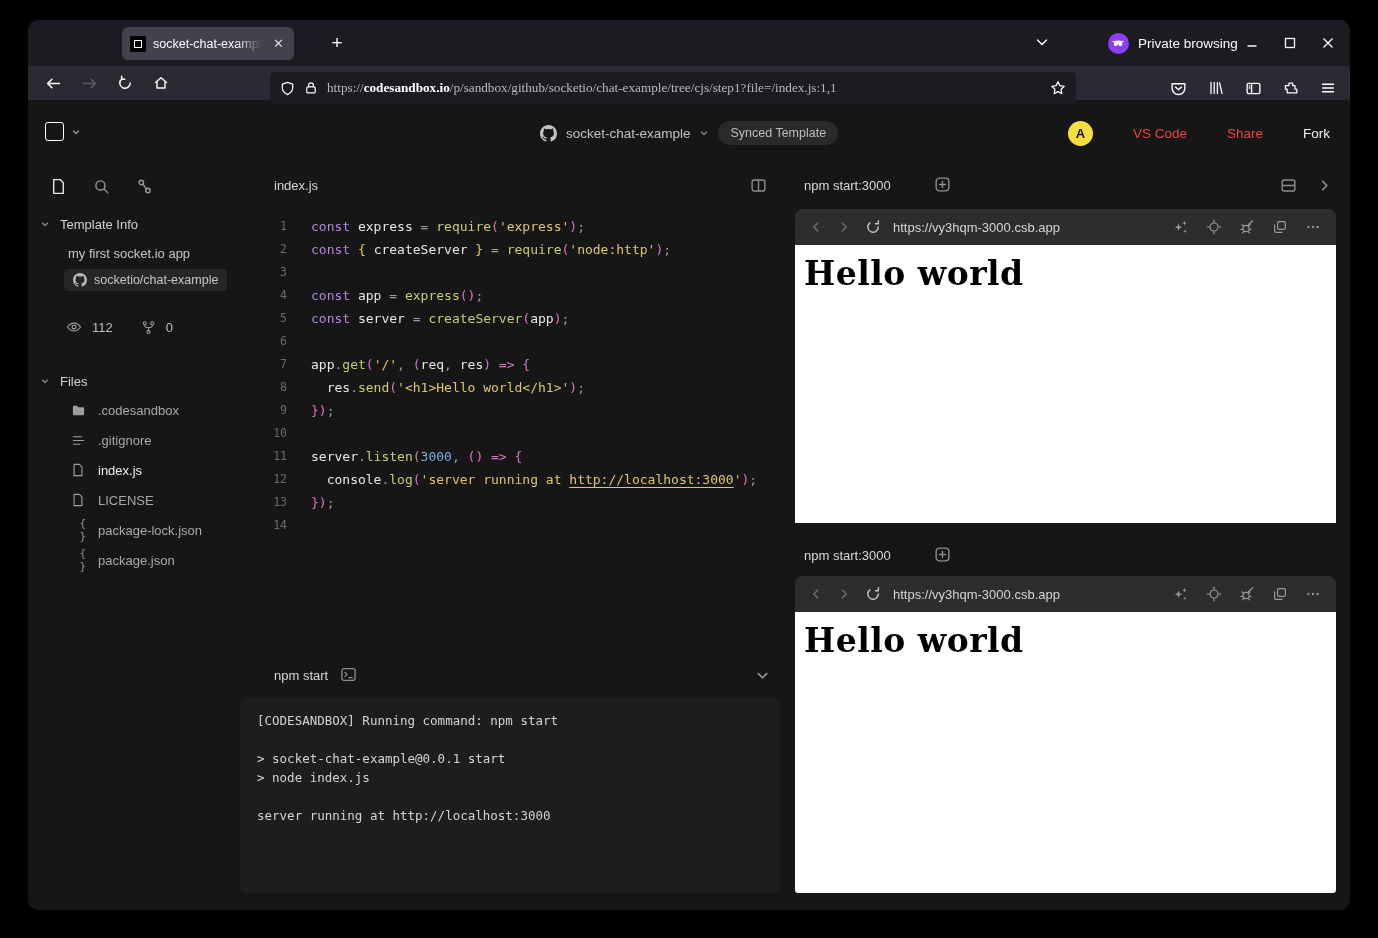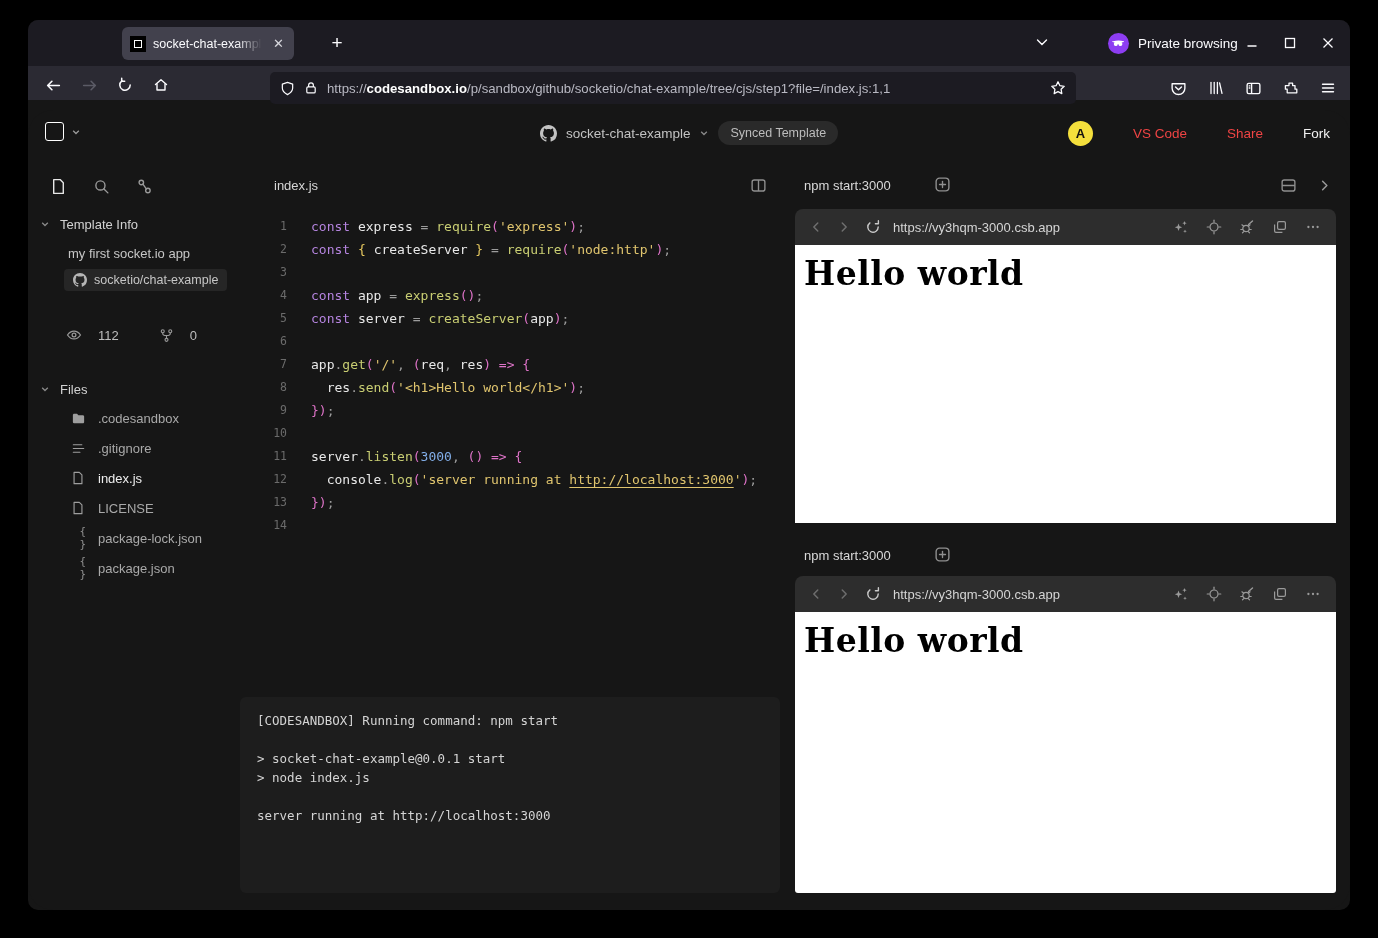"https://codesandbox.io/p/sandbox/github/" .toolbar { align-items: flex-end -> center; font-family: none -> Liberation Serif, serif }
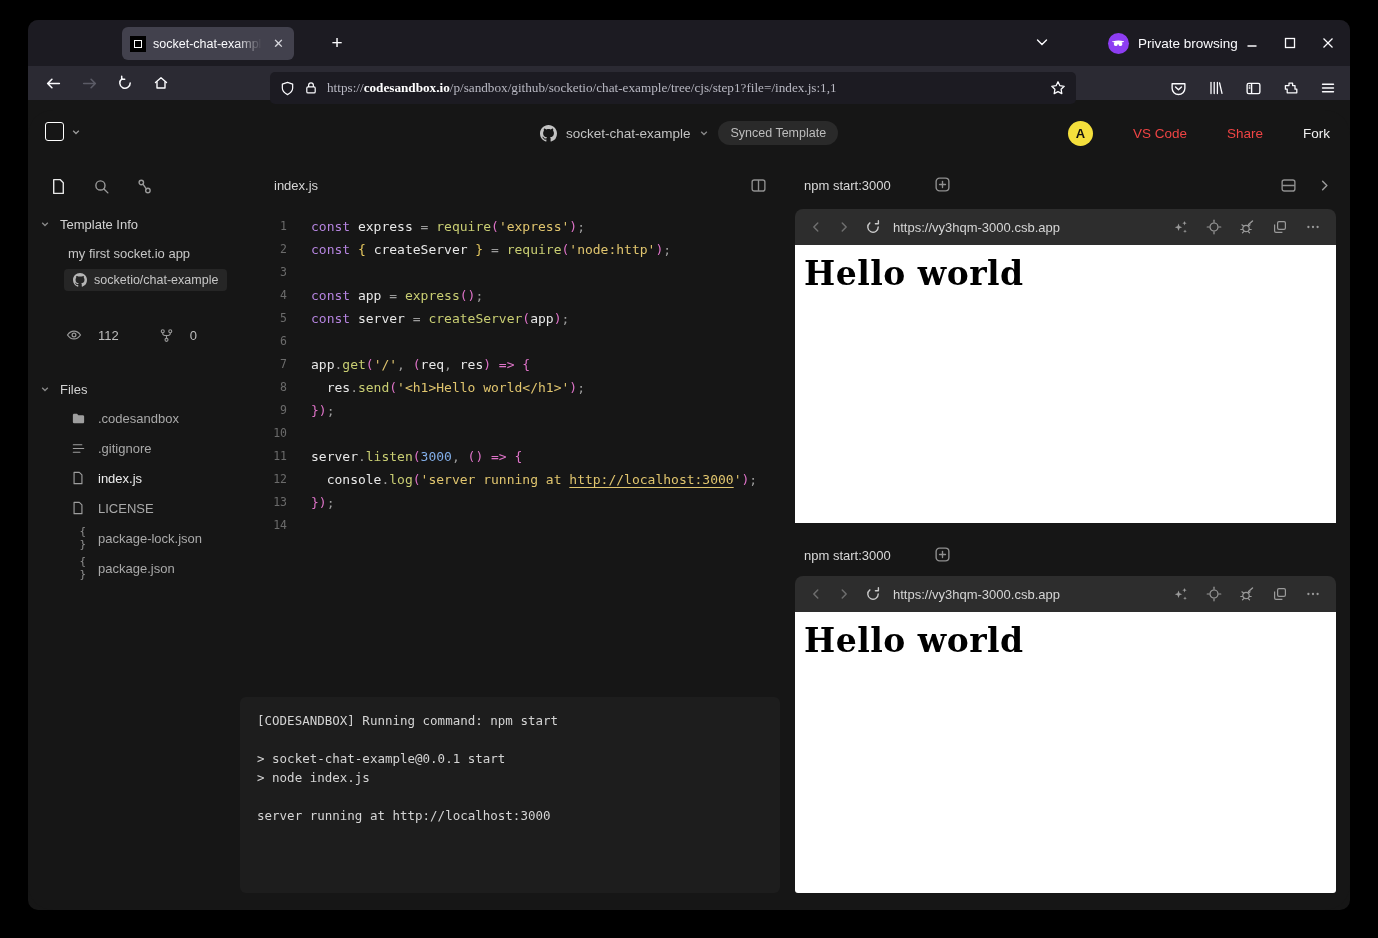"112" .stats { gap: 16px -> 10px; margin: 36px 0 0 26px -> 28px 0 0 26px }
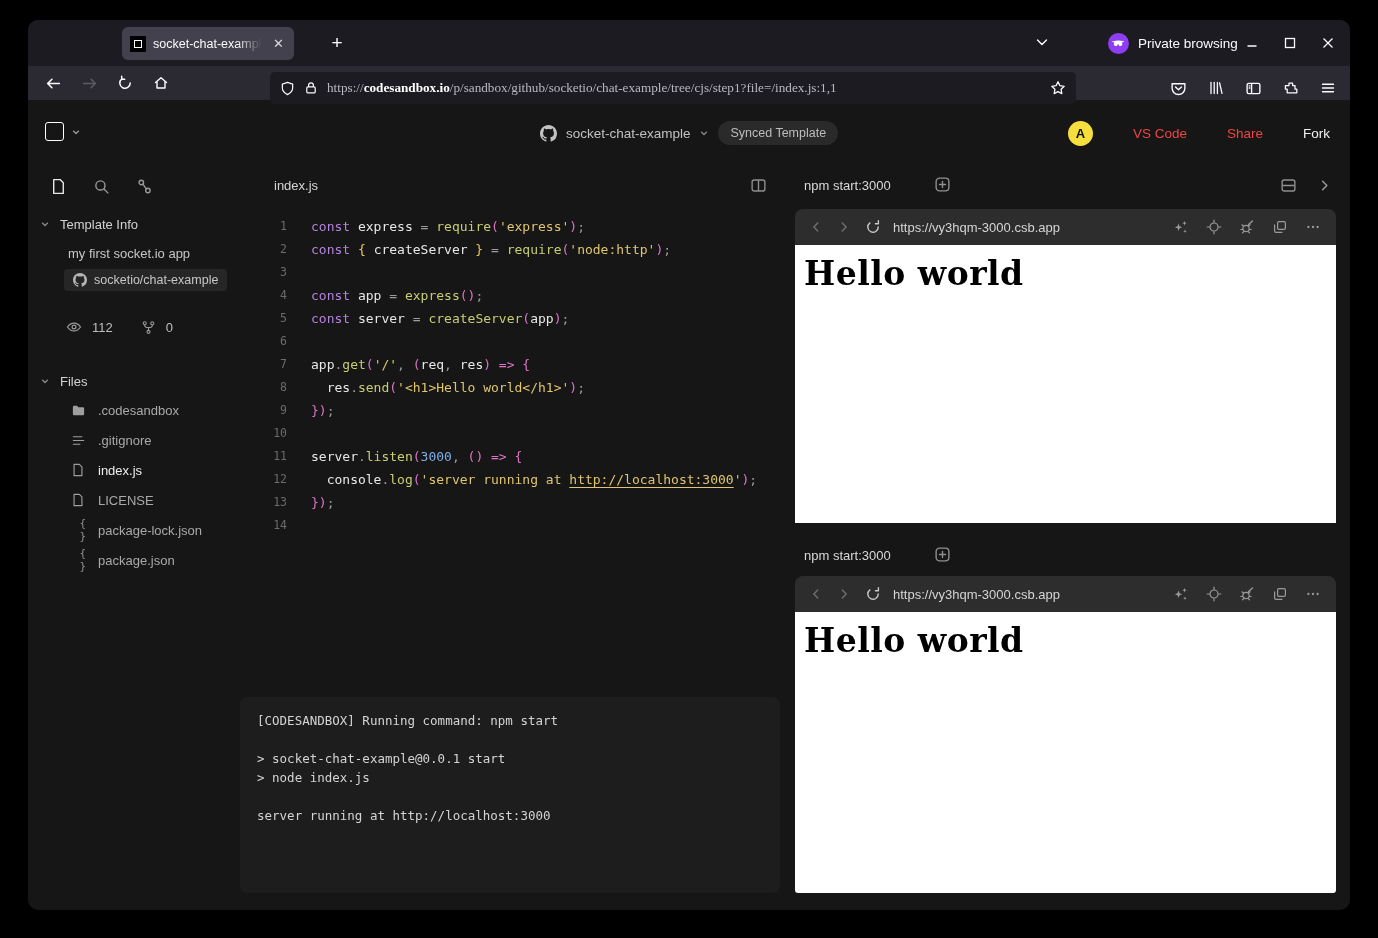"npm start" div.term-header { html: none -> <div> <span>npm start</span> <span> <svg> <rect></rect> <path></path> <line></line> </svg> </span> <span> <svg> <path></path> </svg> </span> </div> }
